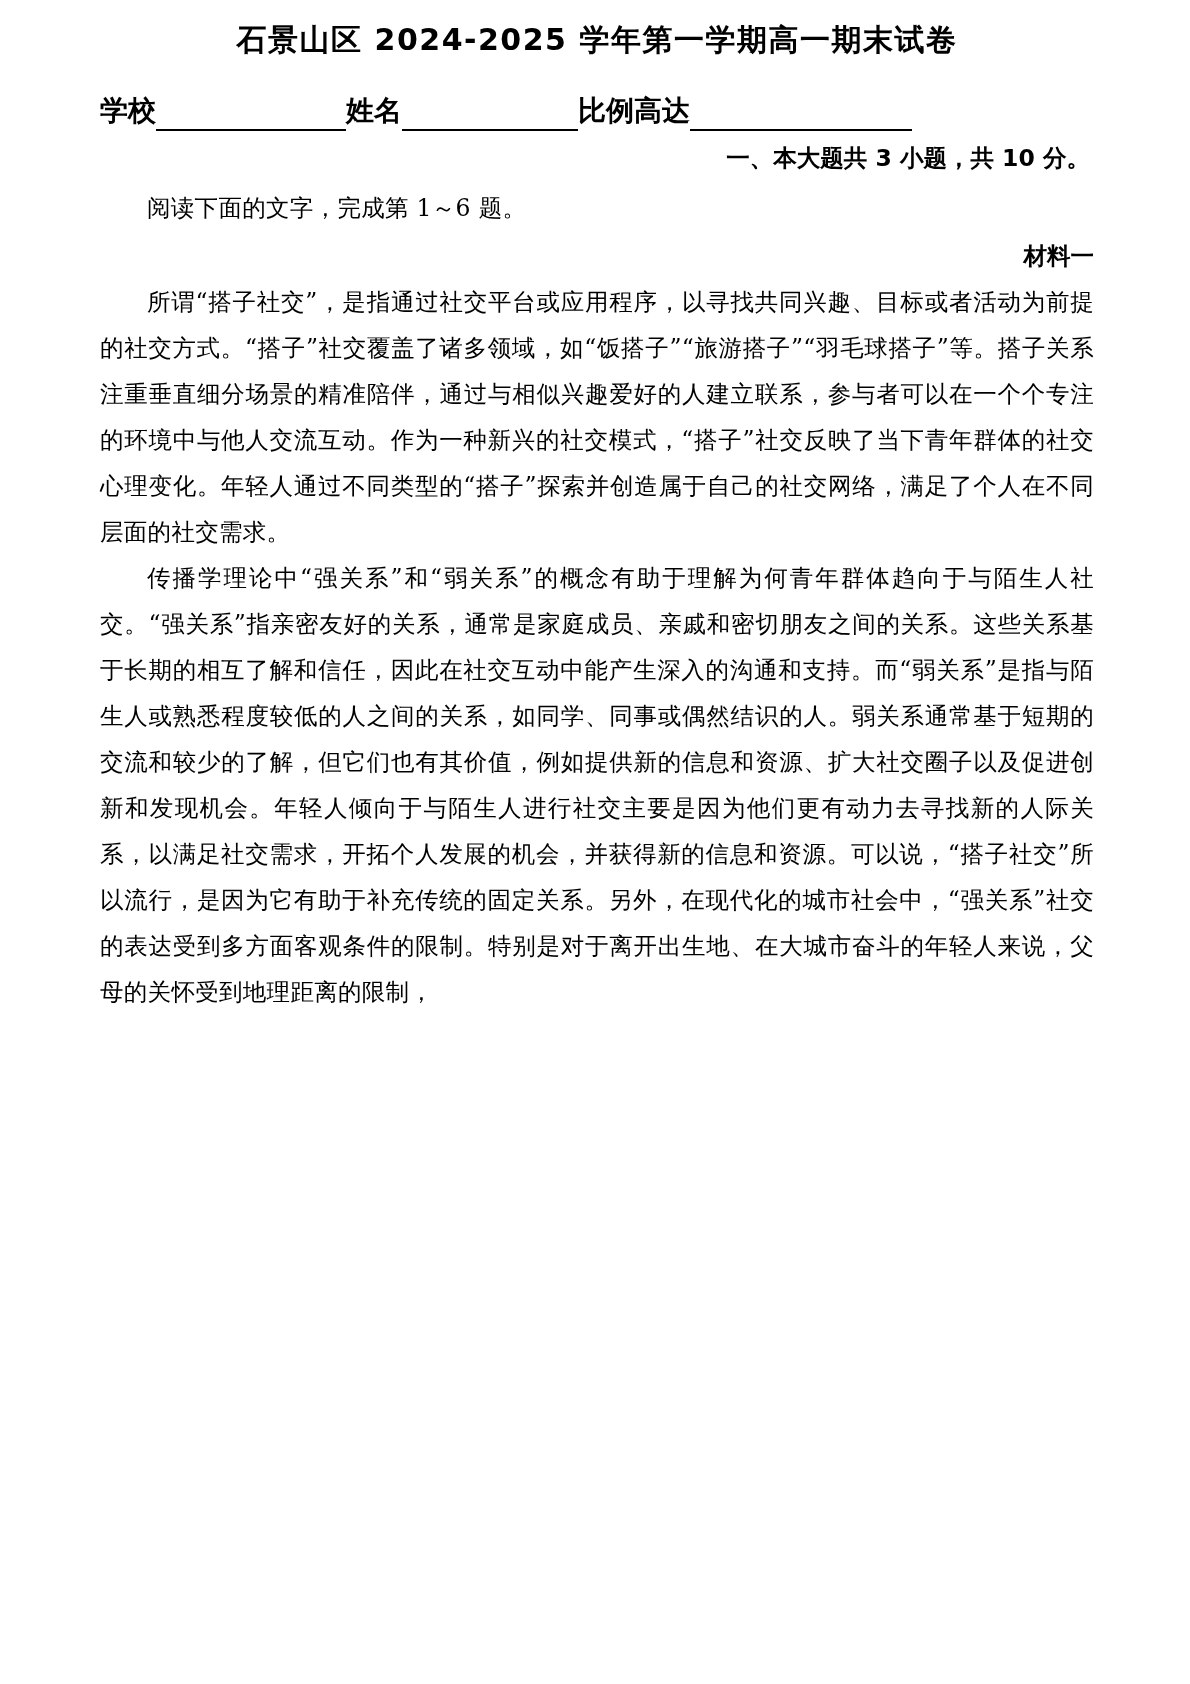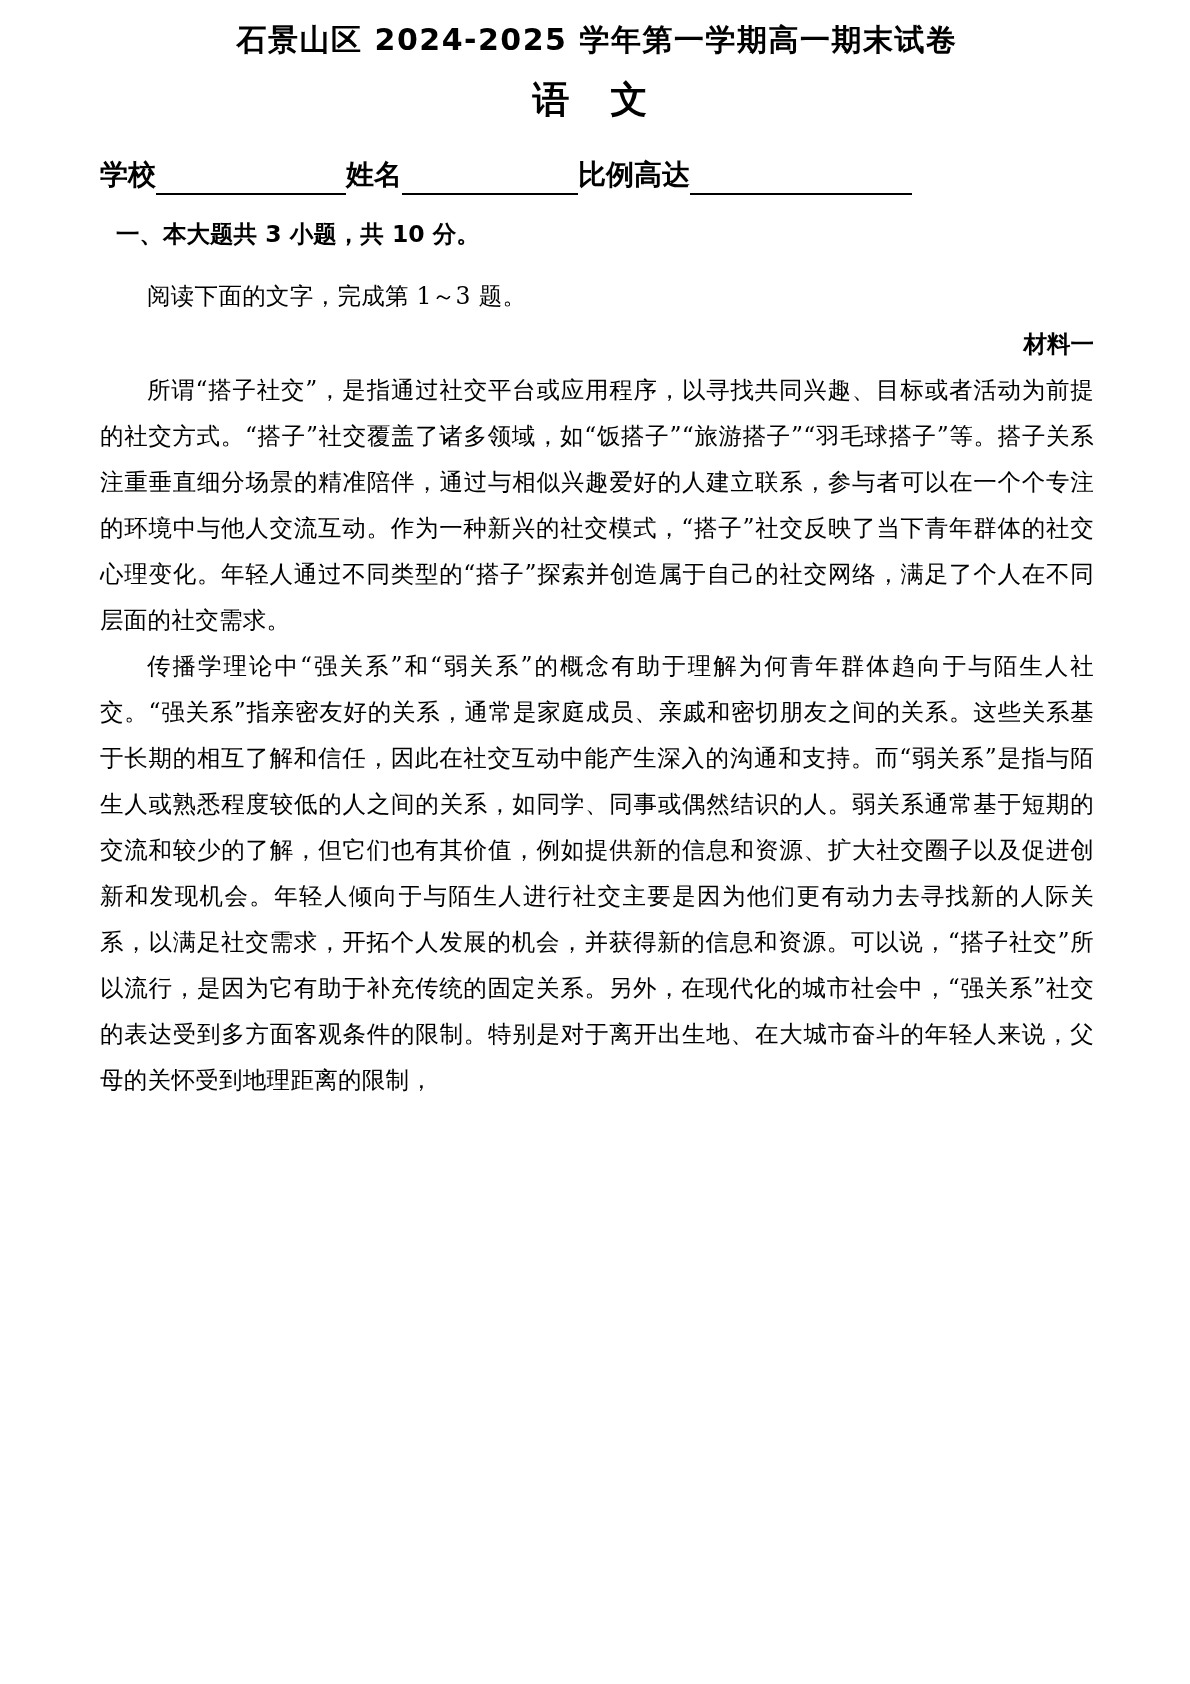"语 文" div.doc-subject { html: <div>语 文</div> -> none }
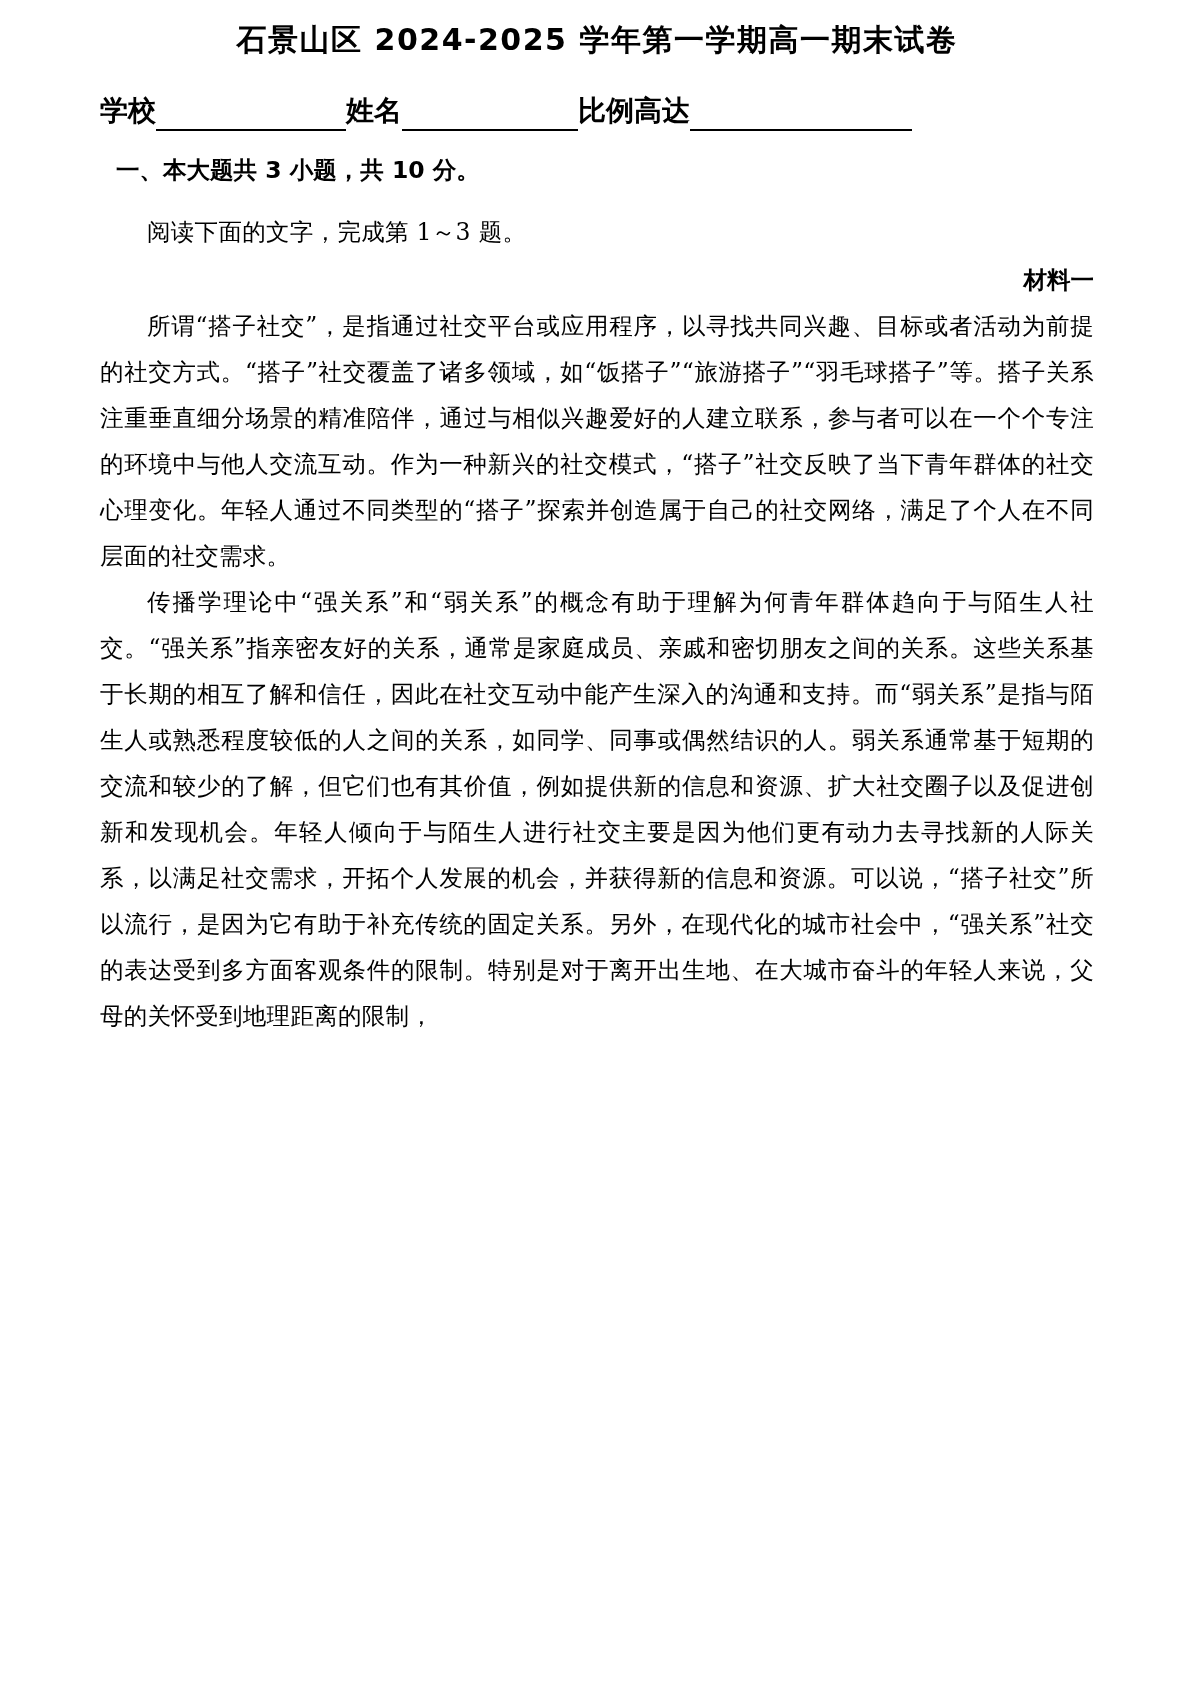"一、本大题共 3 小题，共 10 分。" .section-head { margin: 16px -> 4px; text-align: none -> right }
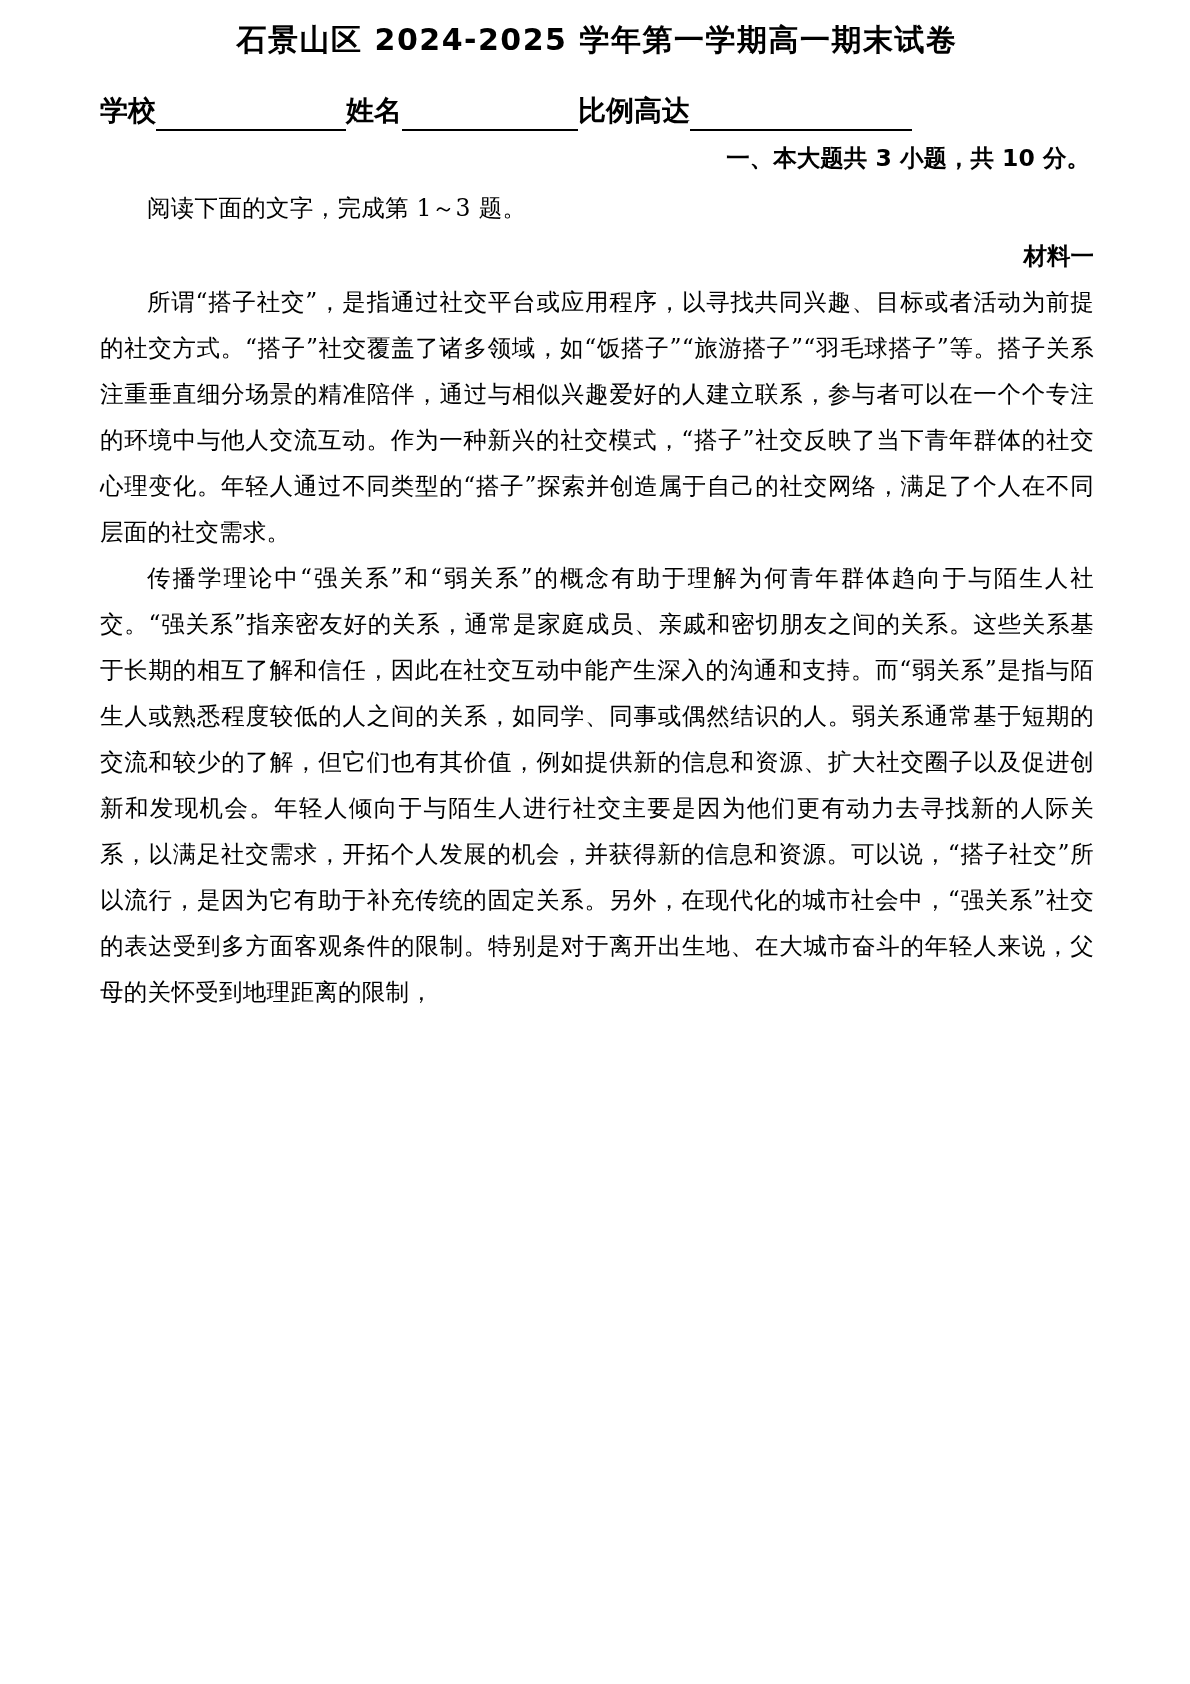"阅读下面的文字，完成第 1～3 题。" p.para { text: 3 -> 6 }
